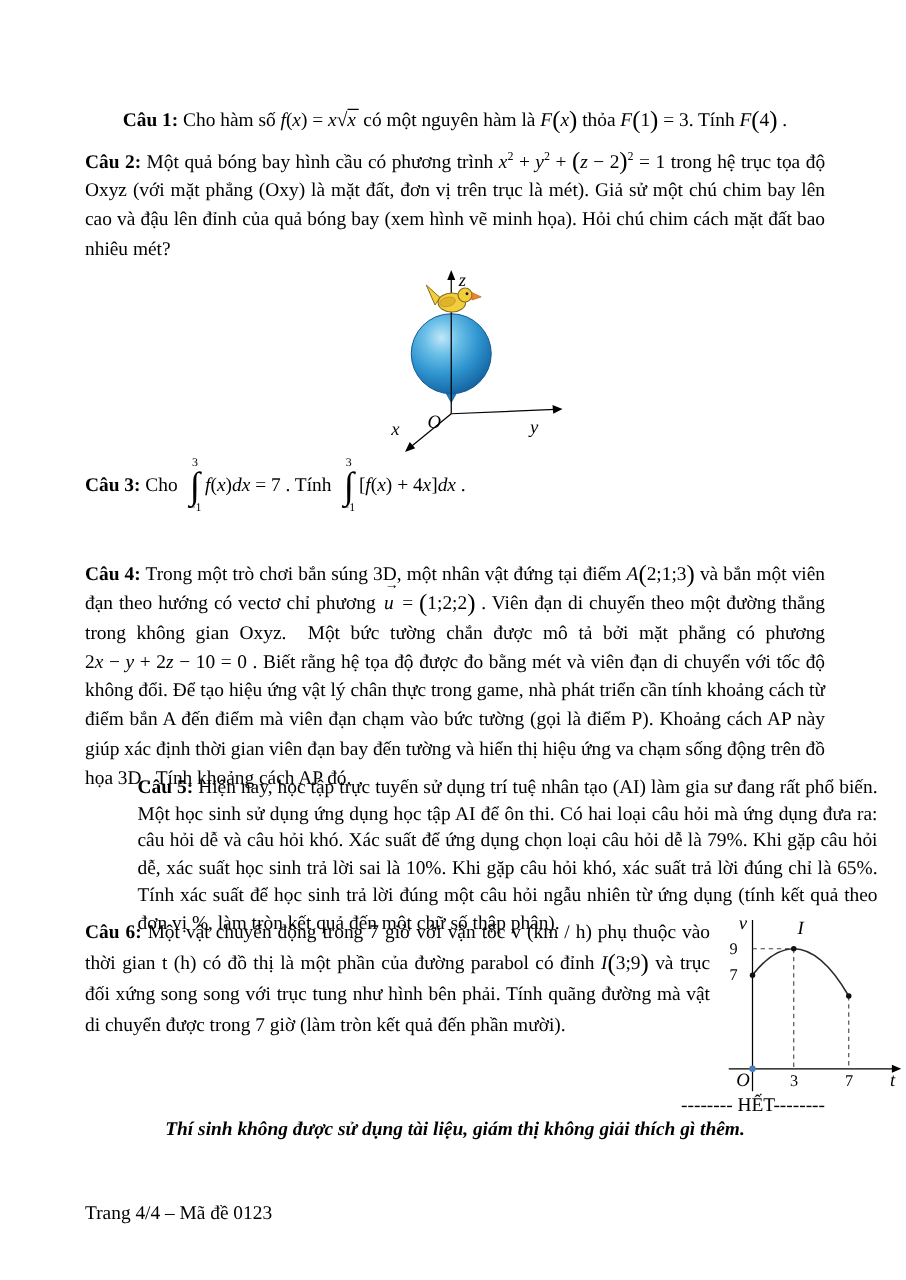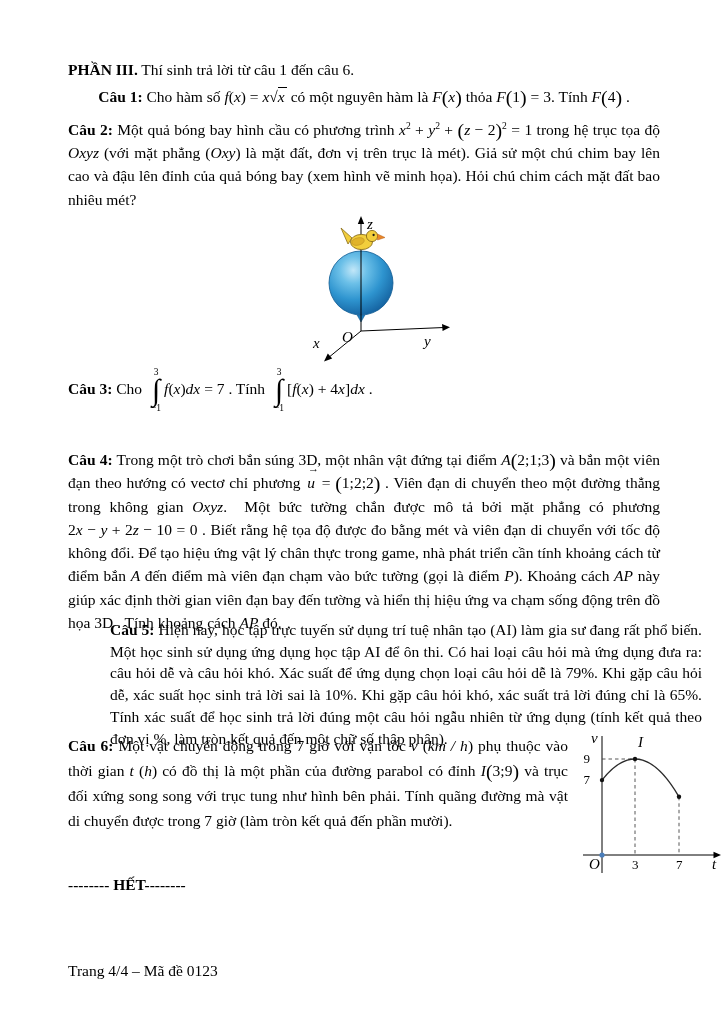"PHẦN III. Thí sinh trả" div.para { html: <div><span>PHẦN III.</span> Thí sinh trả lời từ câu 1 đến câu 6.</div> -> none }
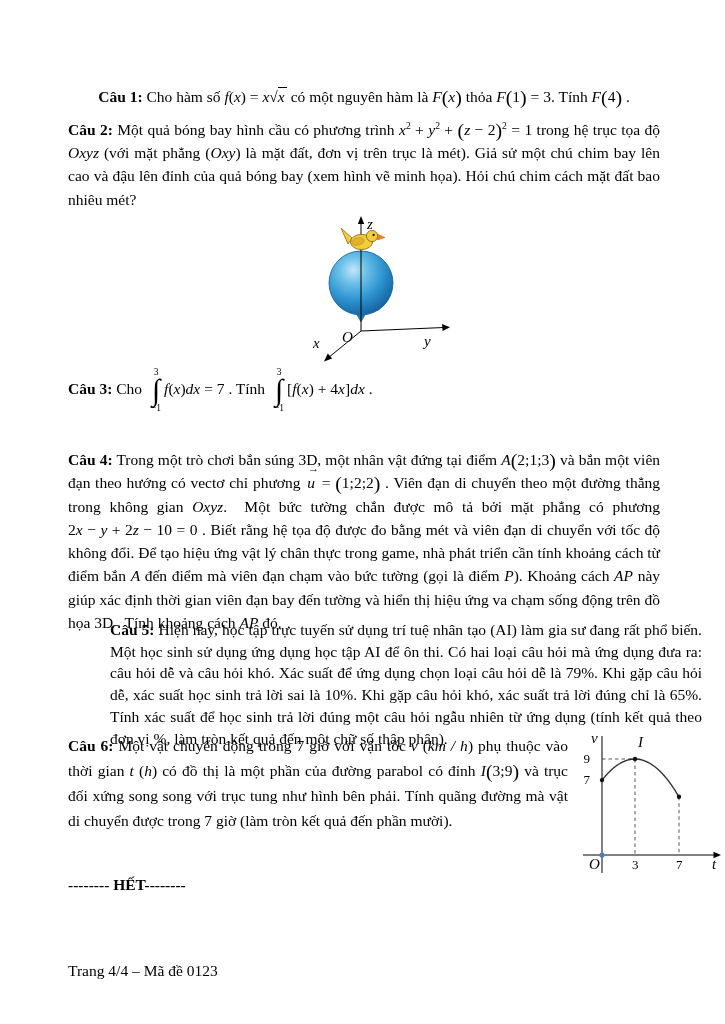"Oxyz" .seg-i { font-style: italic -> none }
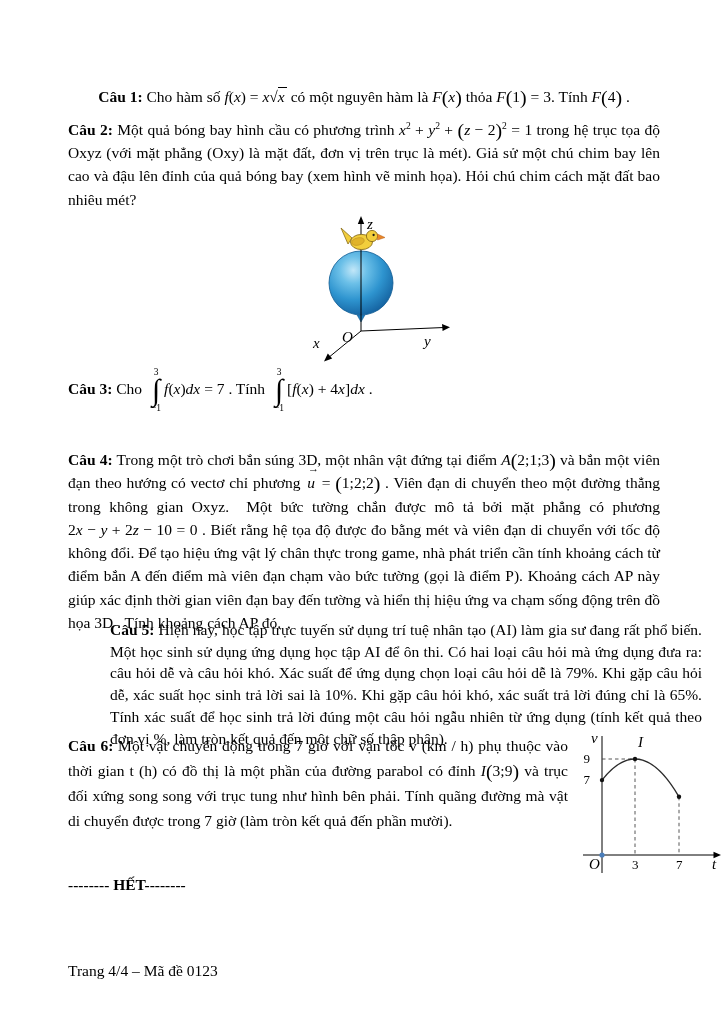"-------- HẾT--------" #het { font-weight: bold -> none; text-align: left -> right }
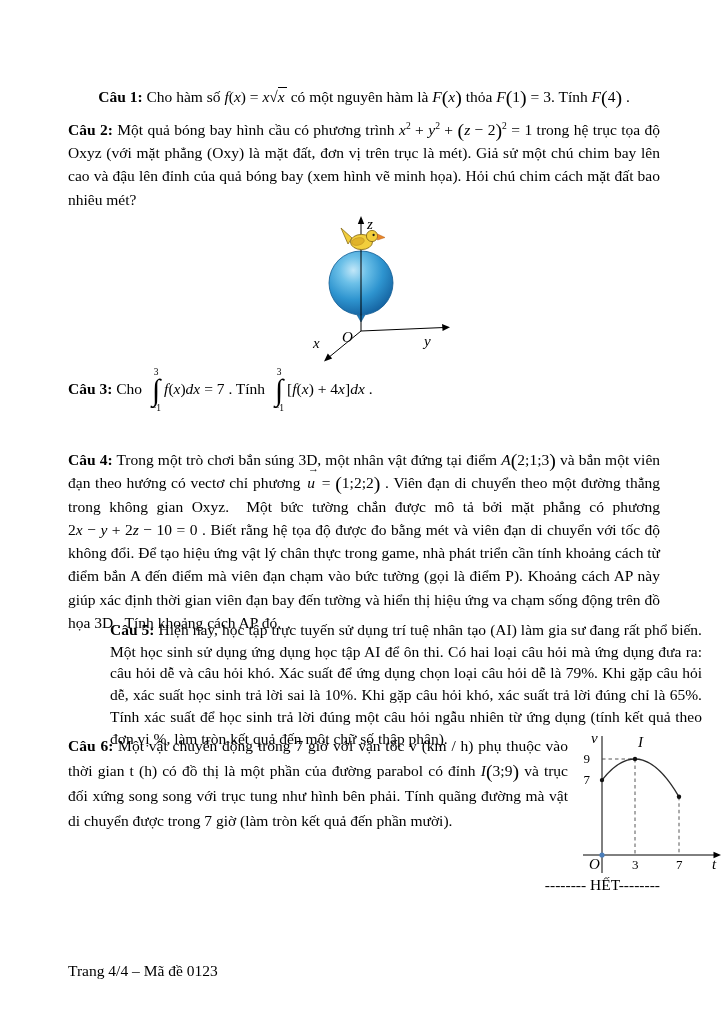"Thí sinh không được sử" div.para { html: none -> <div>Thí sinh không được sử dụng tài liệu, giám thị không giải thích gì thêm.</div> }
